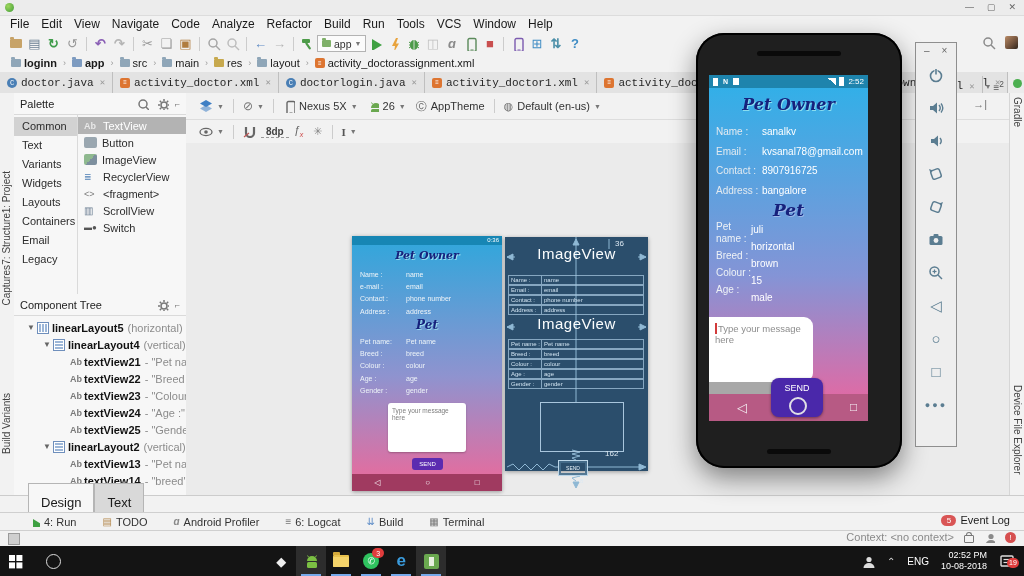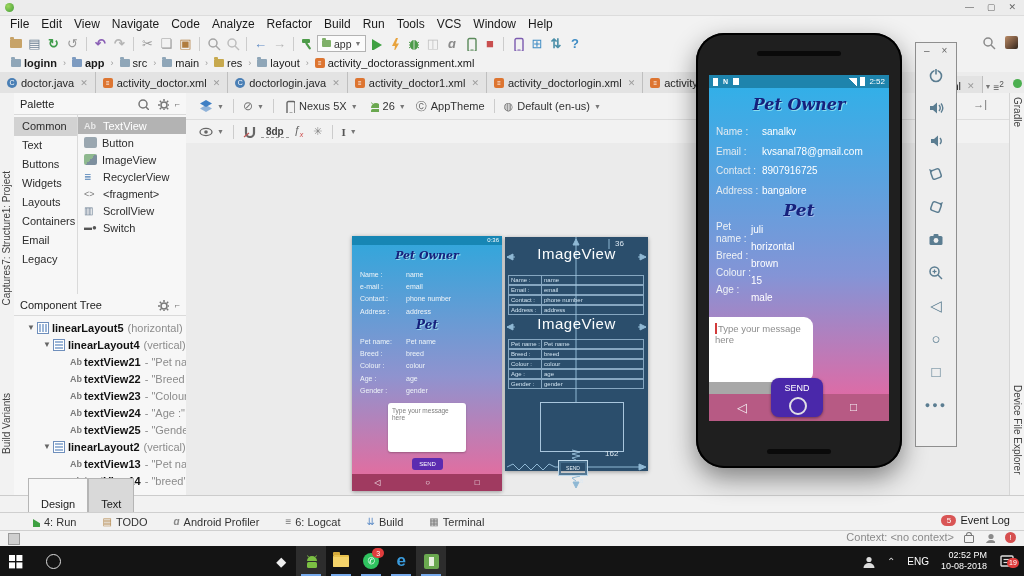"doctor.java" .tab { font-family: none -> Liberation Mono, monospace }
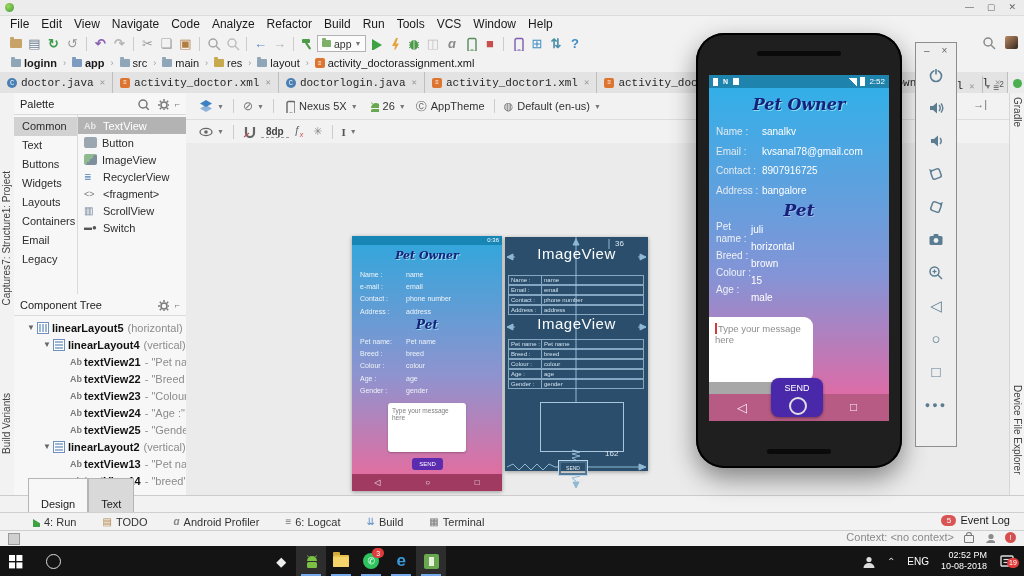"2:52" .escreen { width: 180px -> 159px }
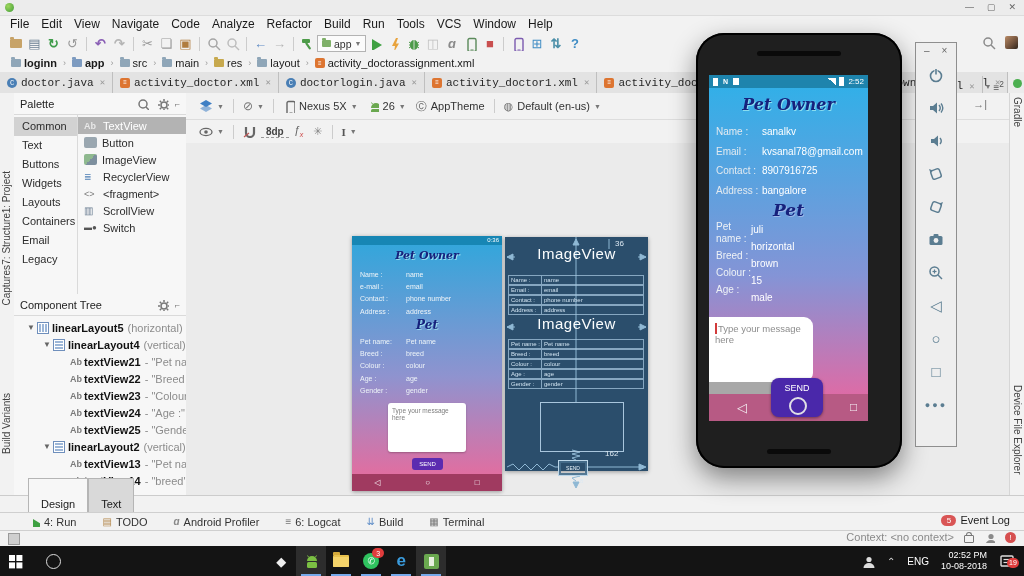"Buttons" div.pal-cat { text: Buttons -> Variants }
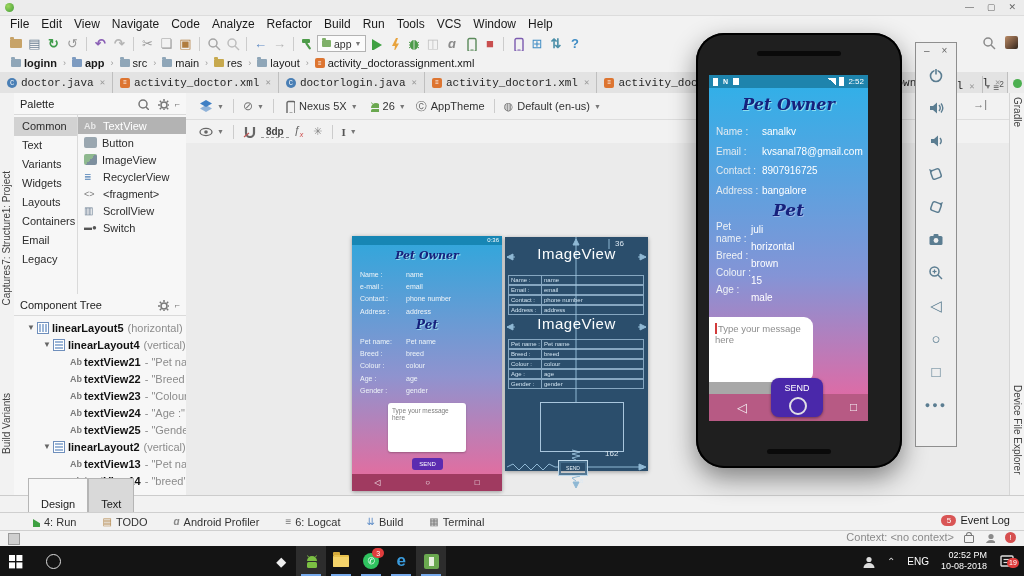"Design" .btab { font-size: 11px -> 13px; padding: 19px 12px 2px -> 11px 12px 2px }
